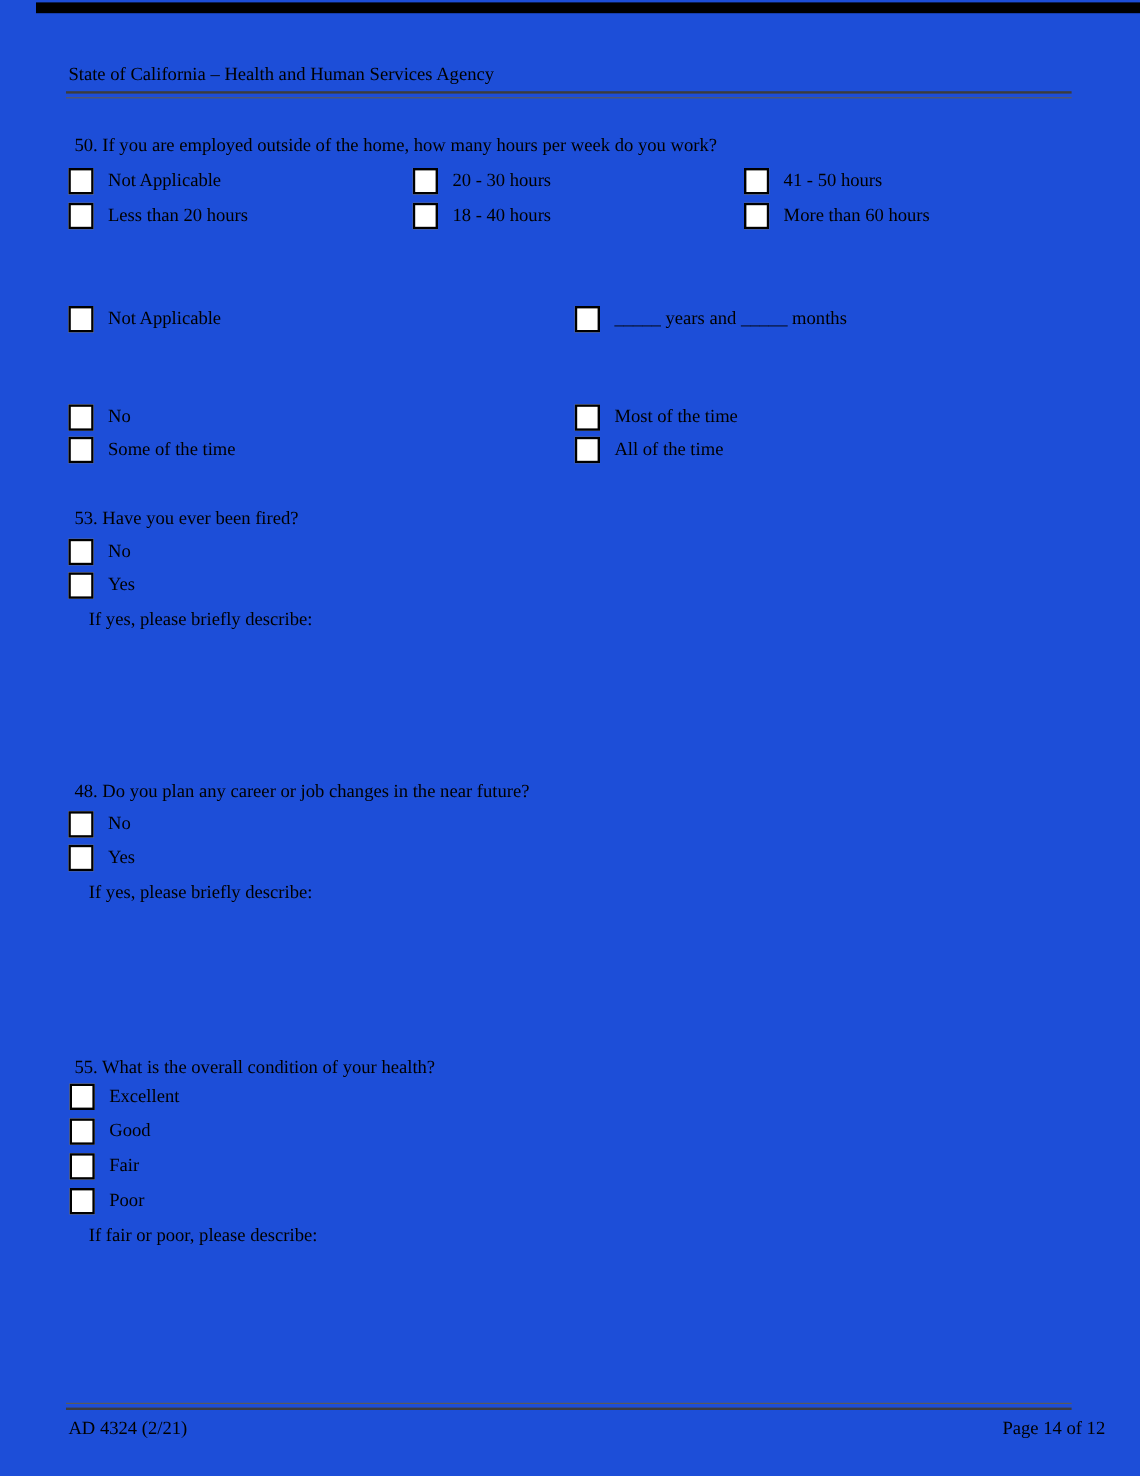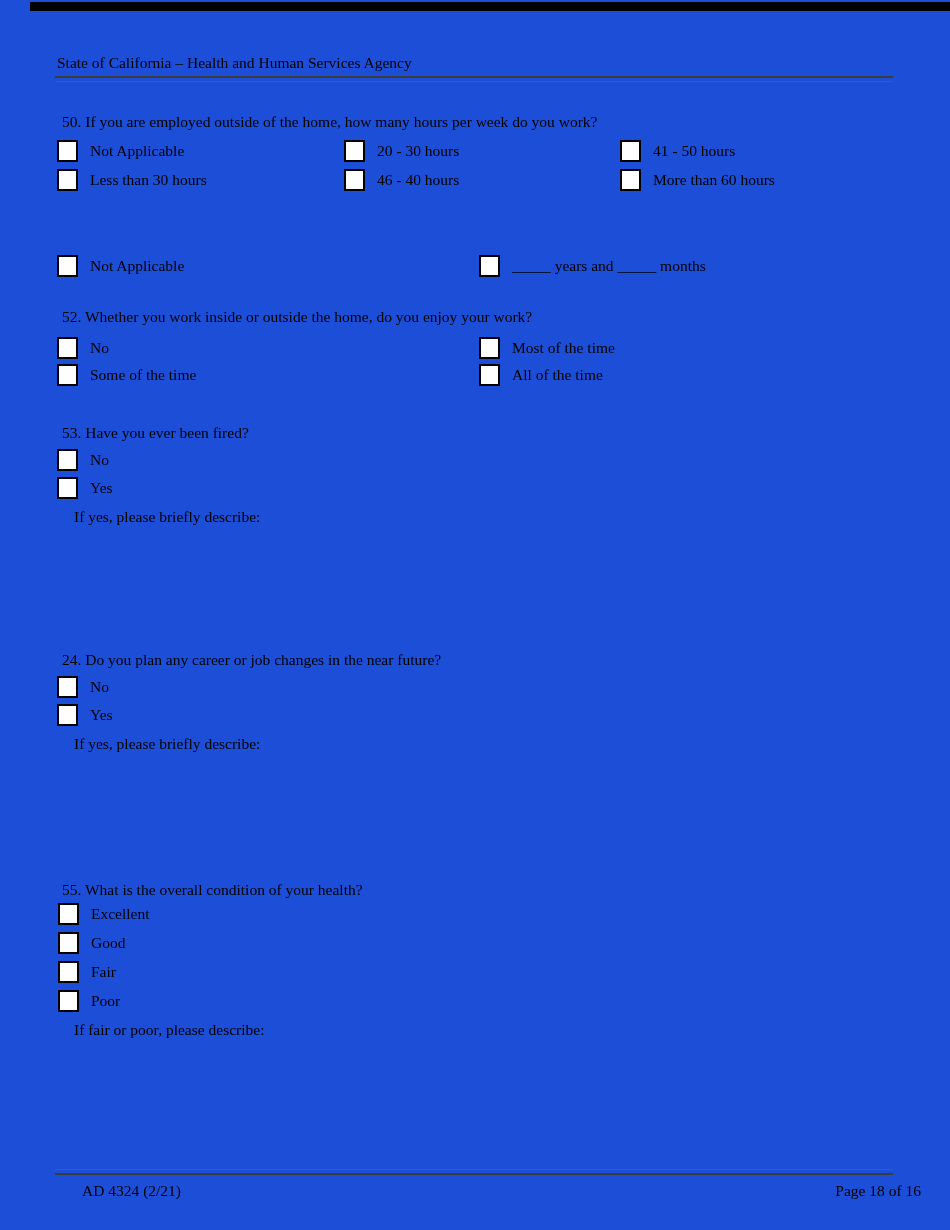"Less than 30 hours" span { text: 30 -> 20 }
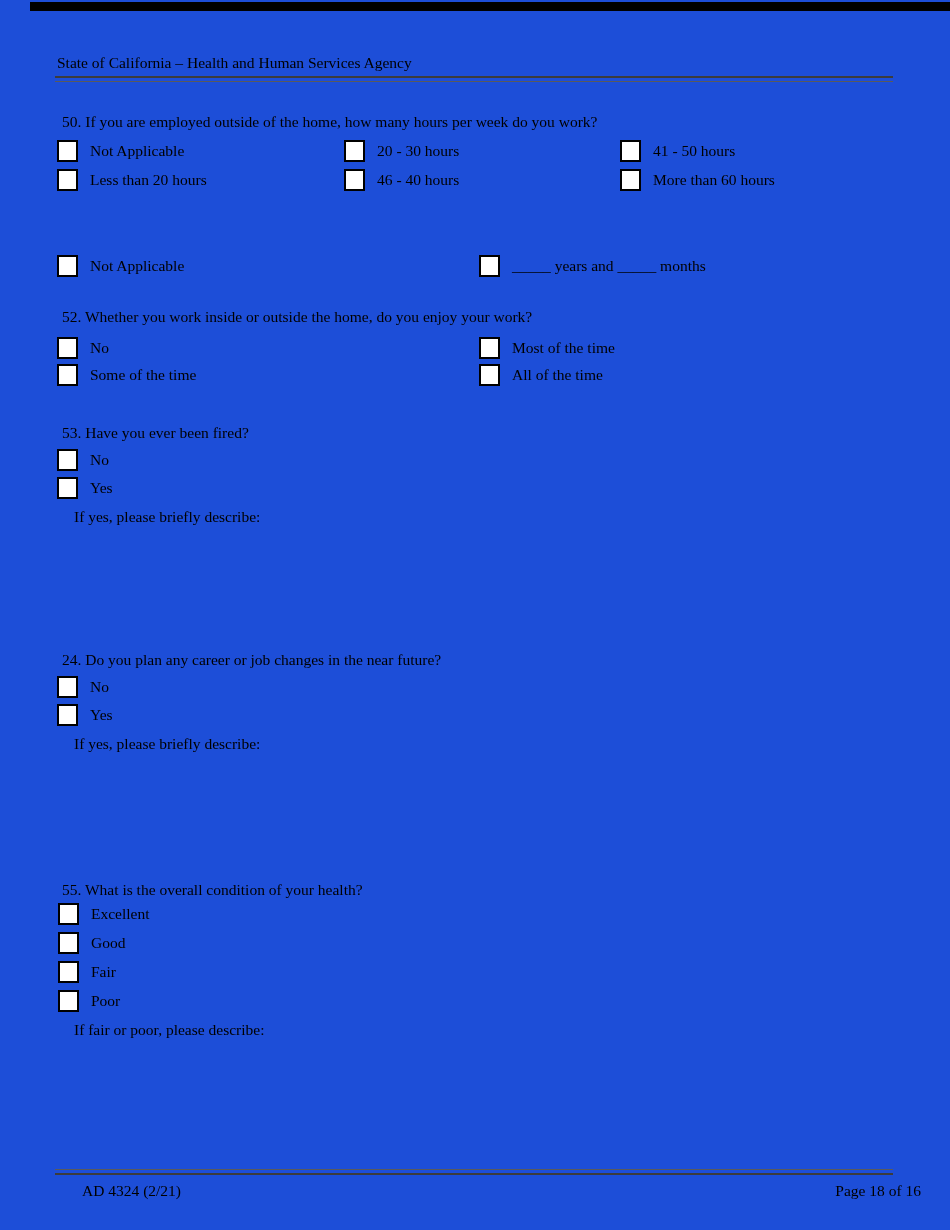"46 - 40 hours" span { text: 46 -> 18 }
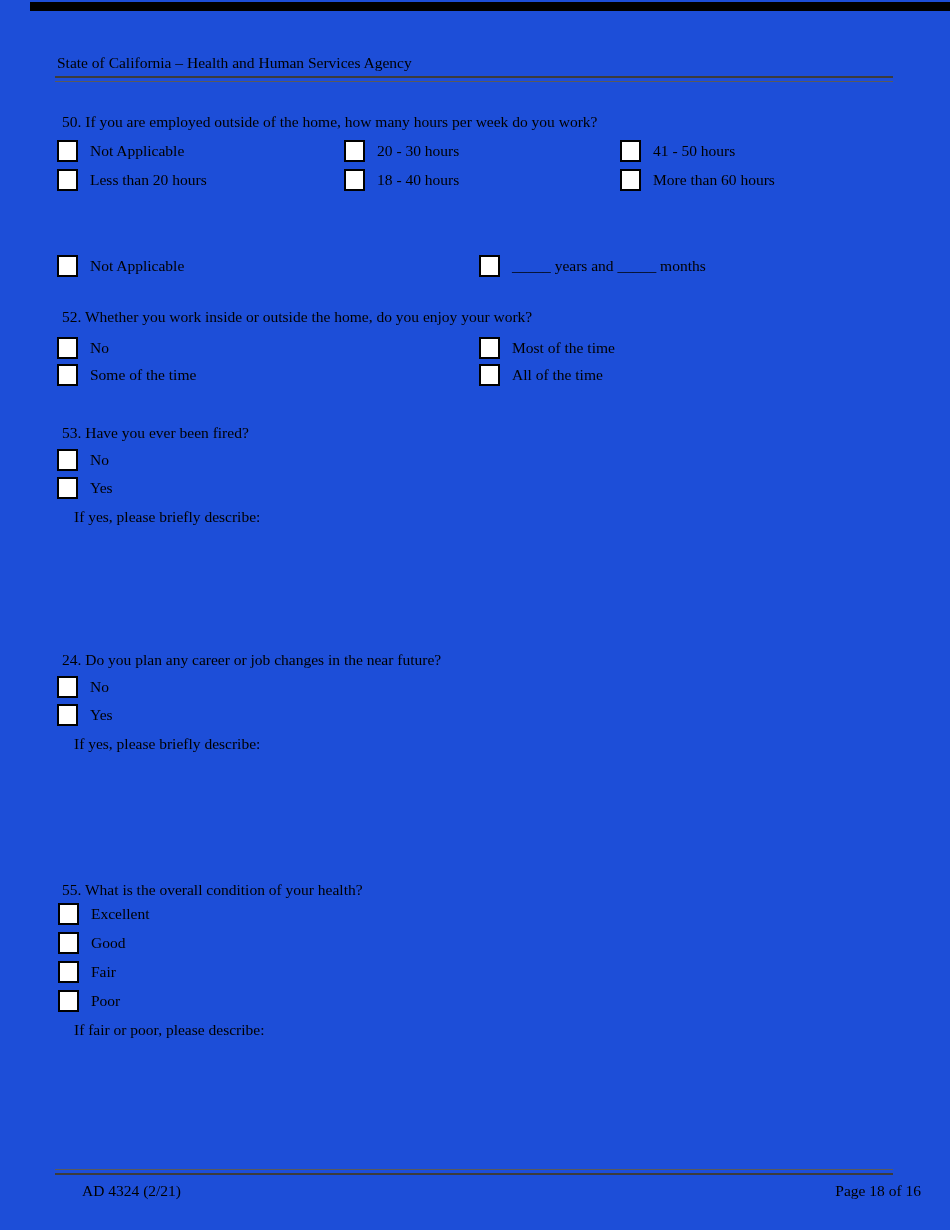"52. Whether you work inside" div.q-text { html: <div>52. Whether you work inside or outside the home, do you enjoy your work?</div> -> none }
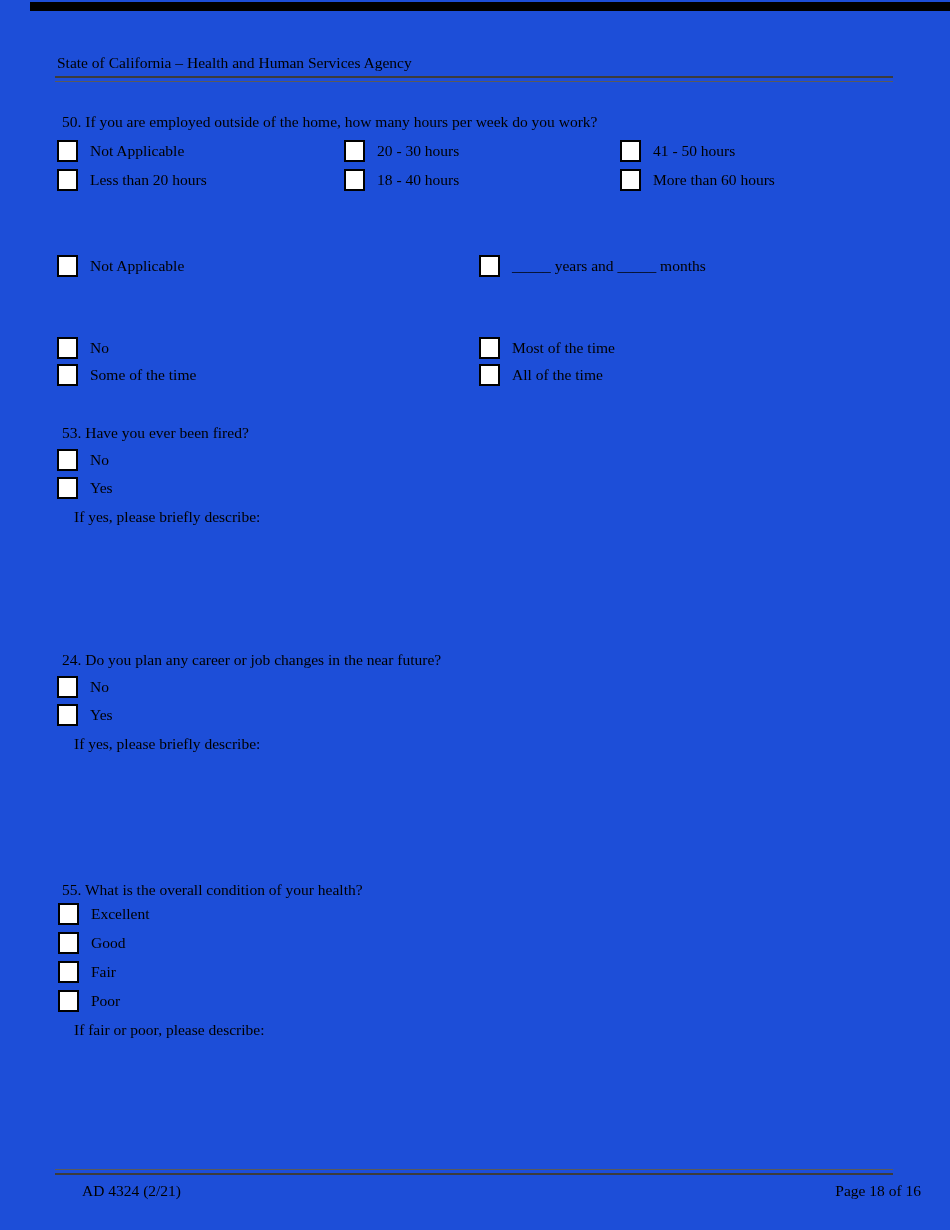"24. Do you plan any" div.q-text { text: 24 -> 48 }
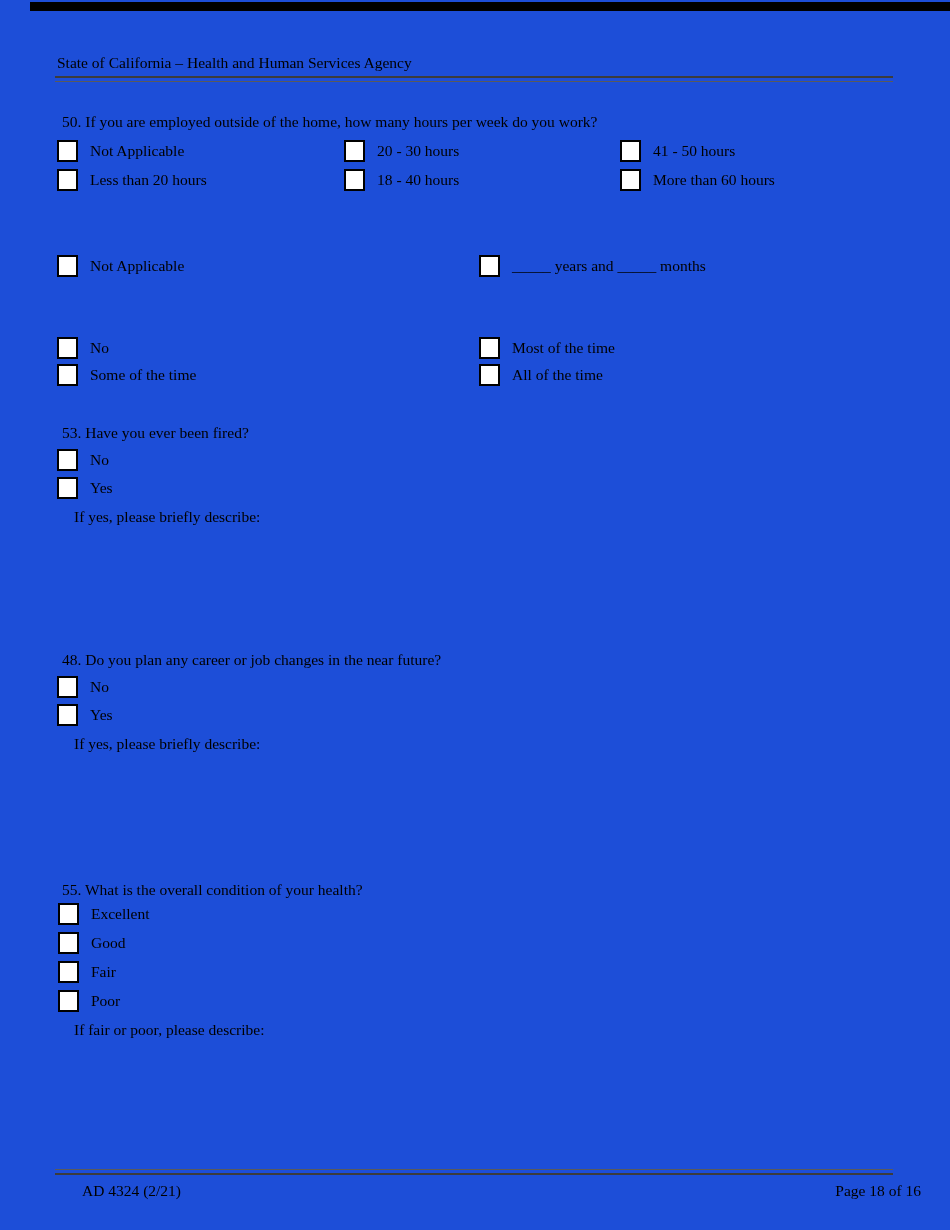"AD 4324 (2/21)" .ftr-left { margin-left: 25px -> none }
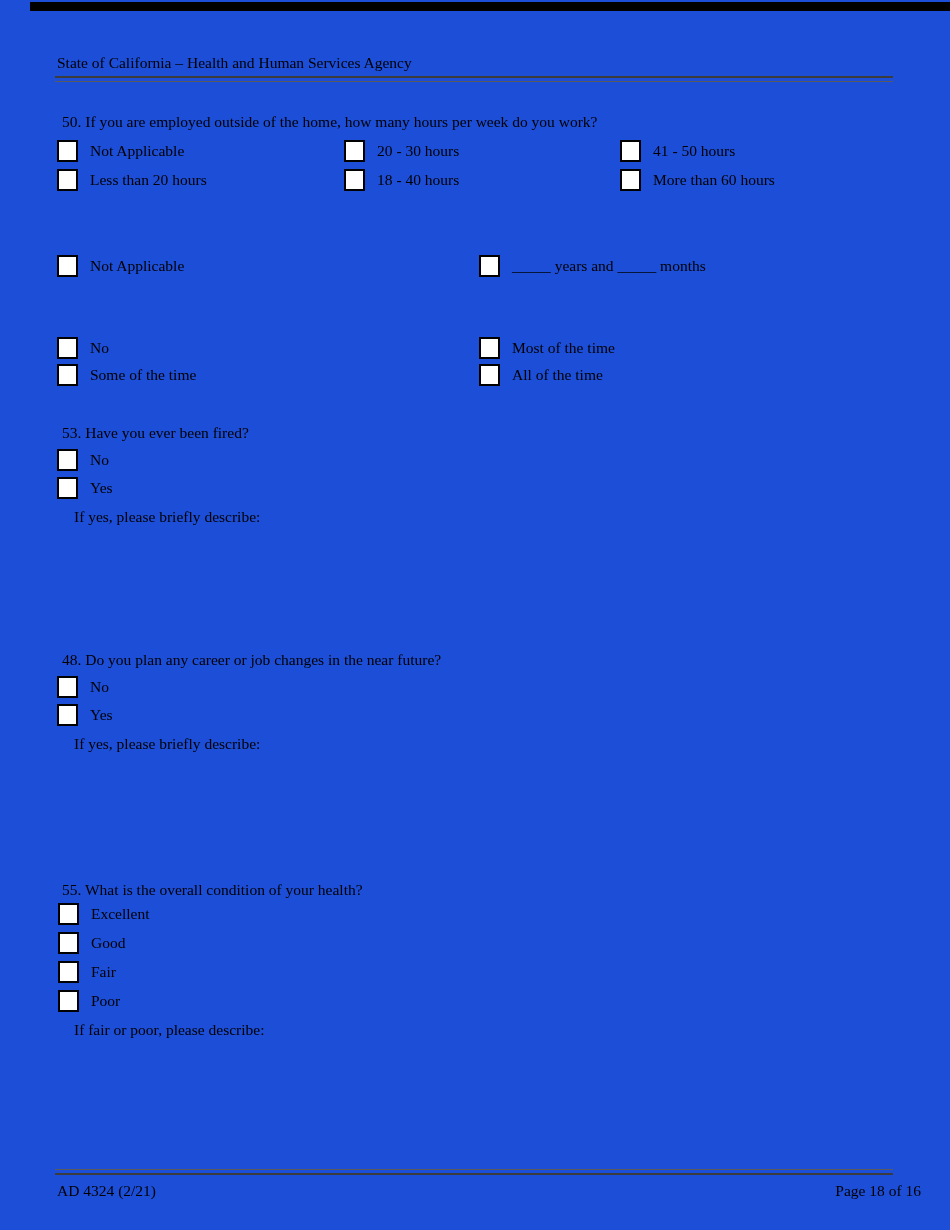"Page 18 of 16" div.ftr-right { text: 18 of 16 -> 14 of 12 }
